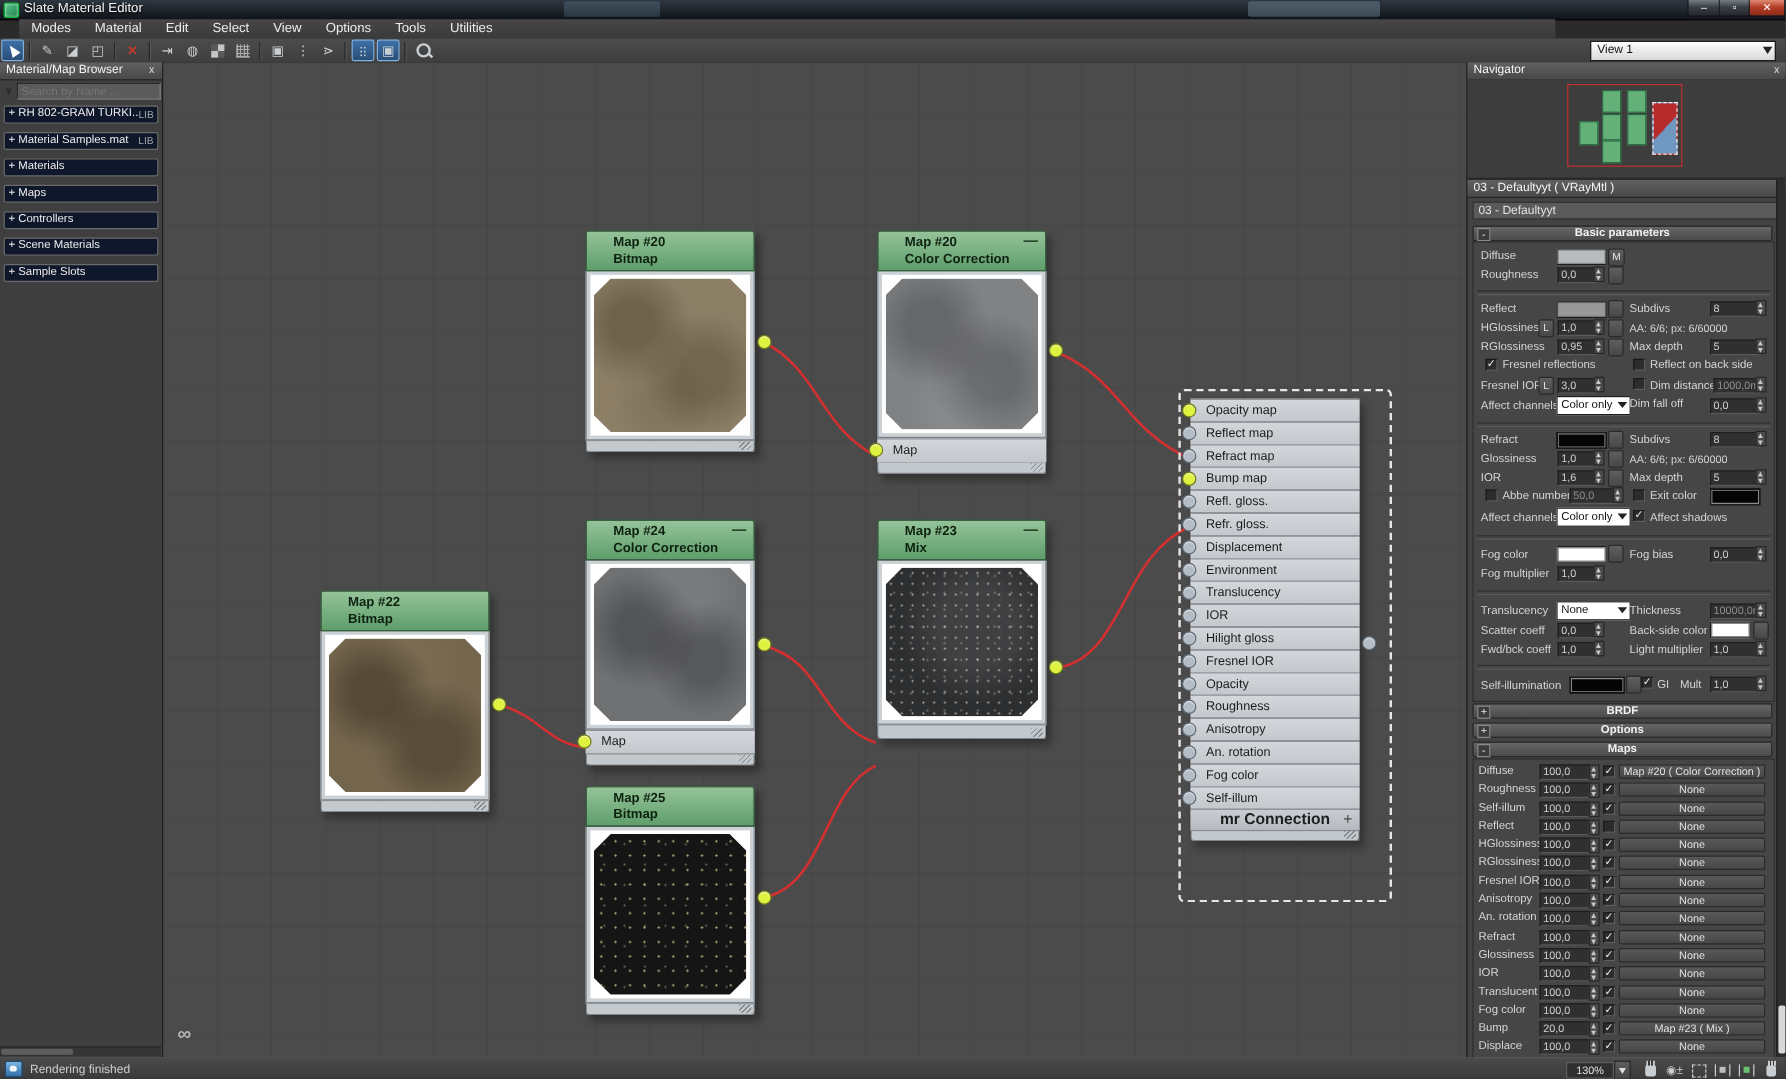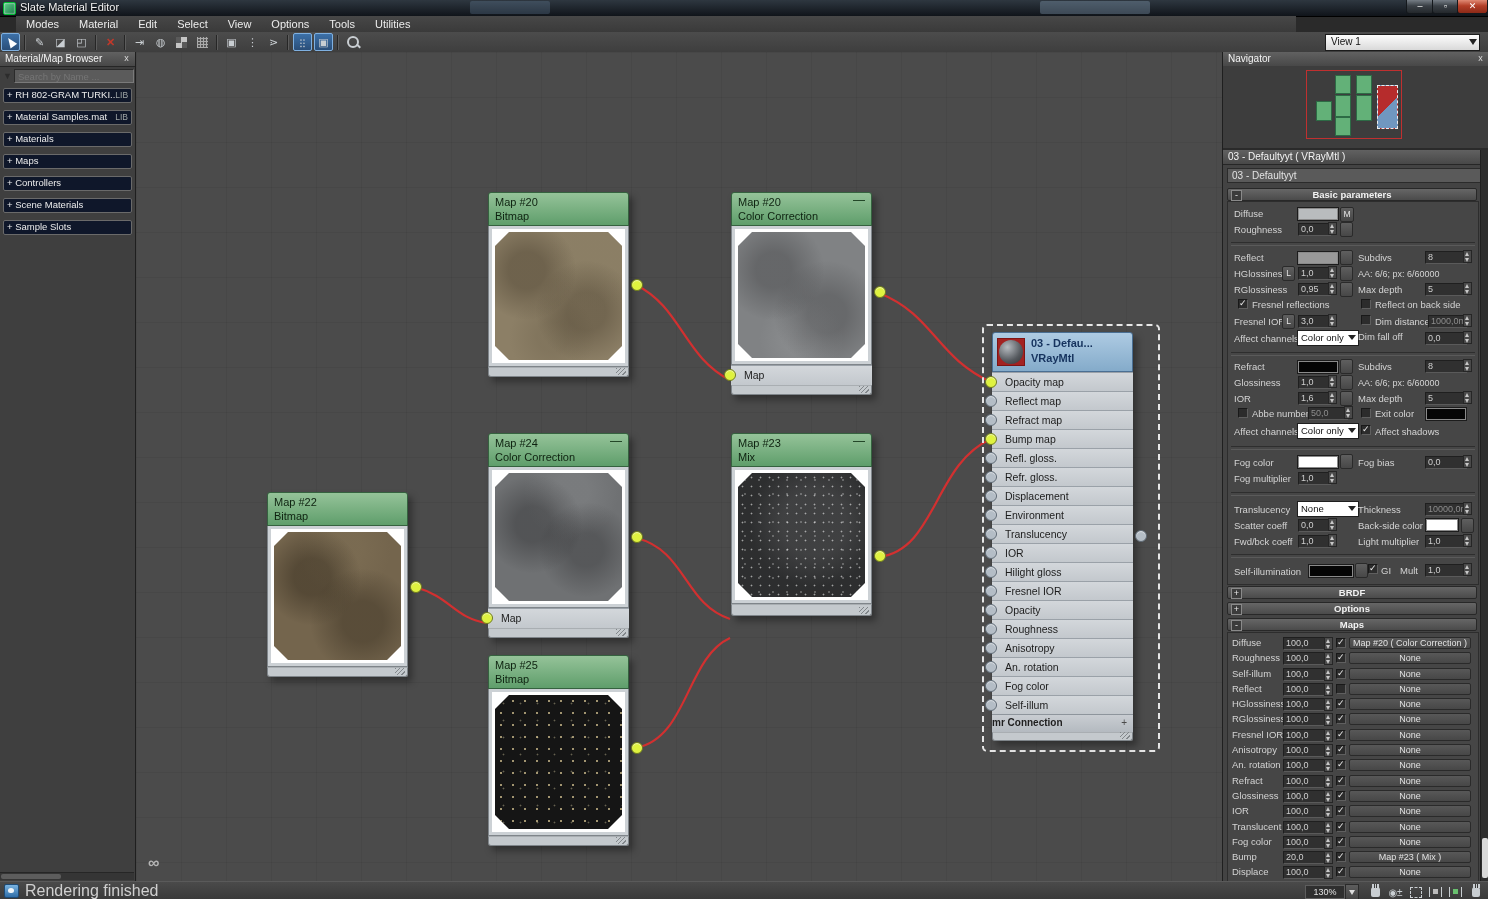"Map #20" .nhead { font-weight: normal -> bold; padding: 2px 6px -> 2px 22px }
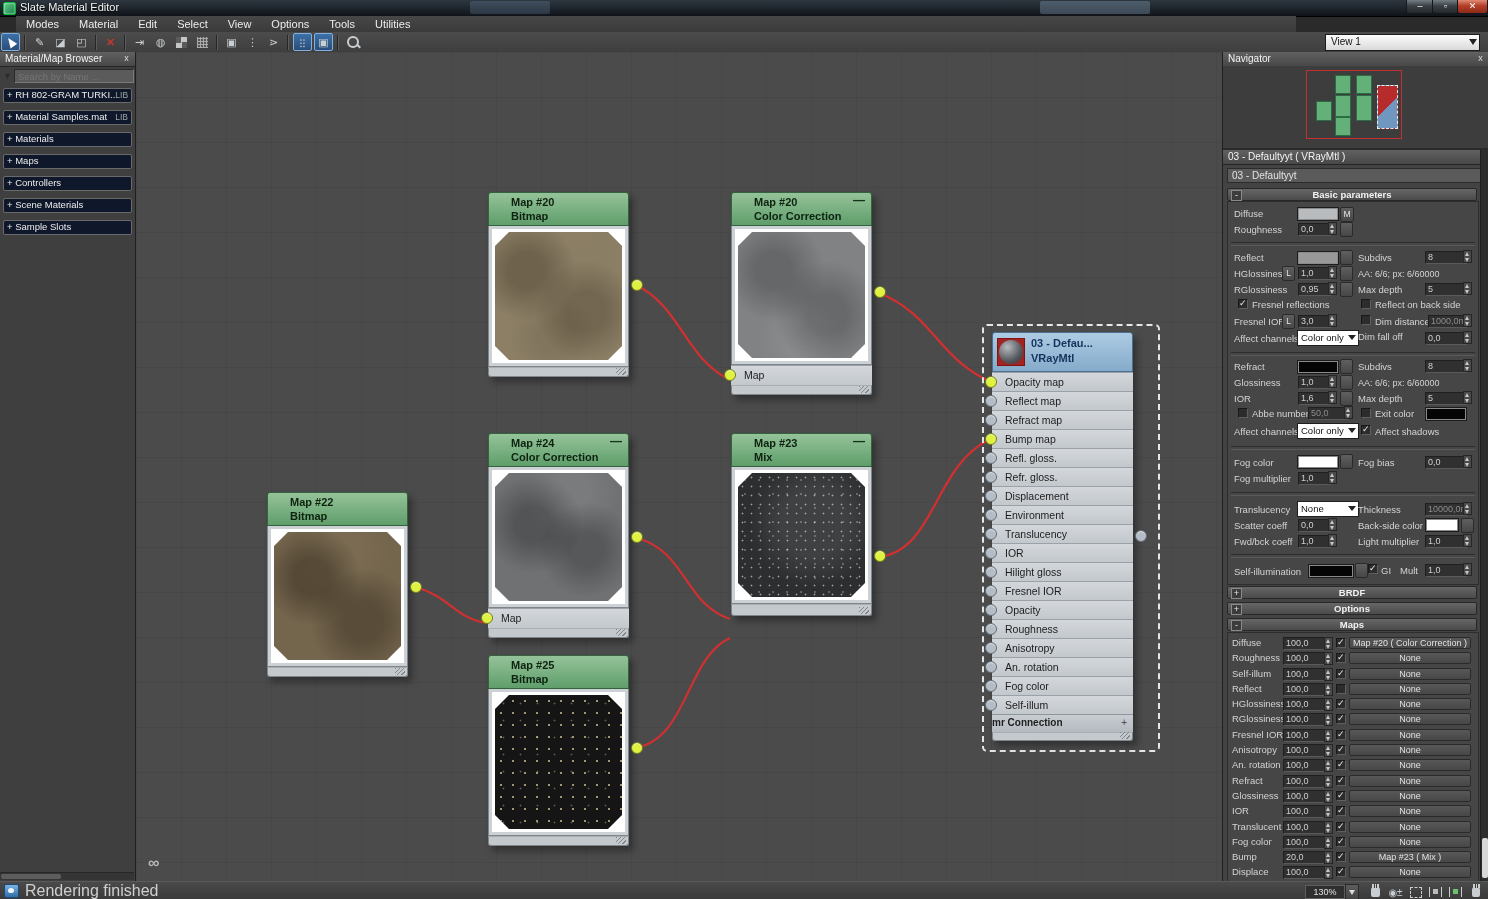"03 - Defau..." div.vhead { html: <div> <div></div> <div> <div>03 - Defau...</div> <div>VRayMtl</div> </div> <span>—</span> </div> -> none }
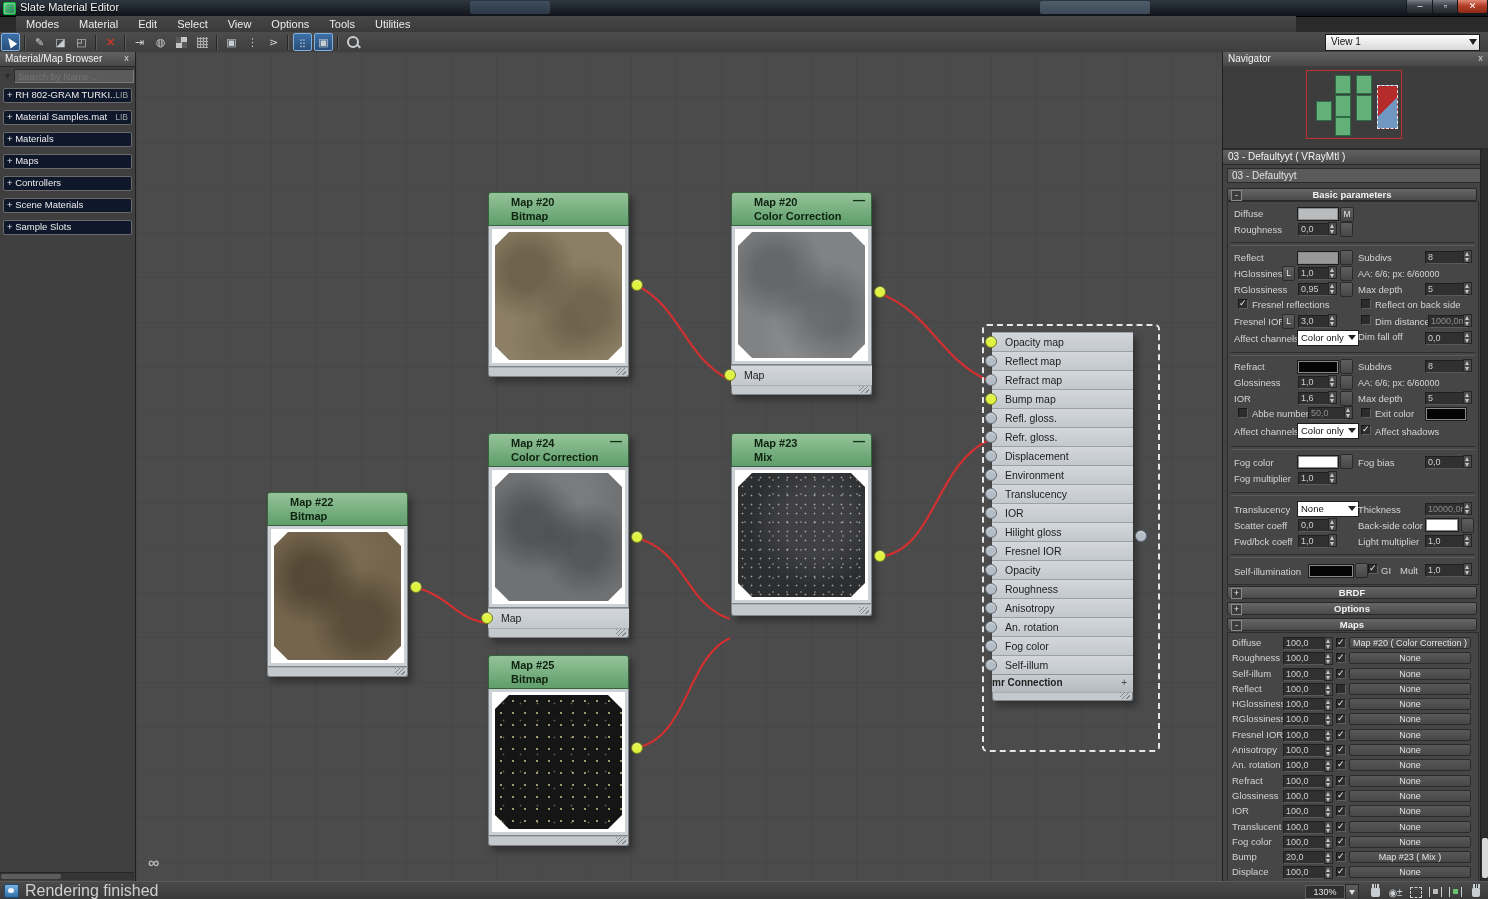"mr Connection" .mrrow { font-size: 10px -> 13px; text-align: left -> center }
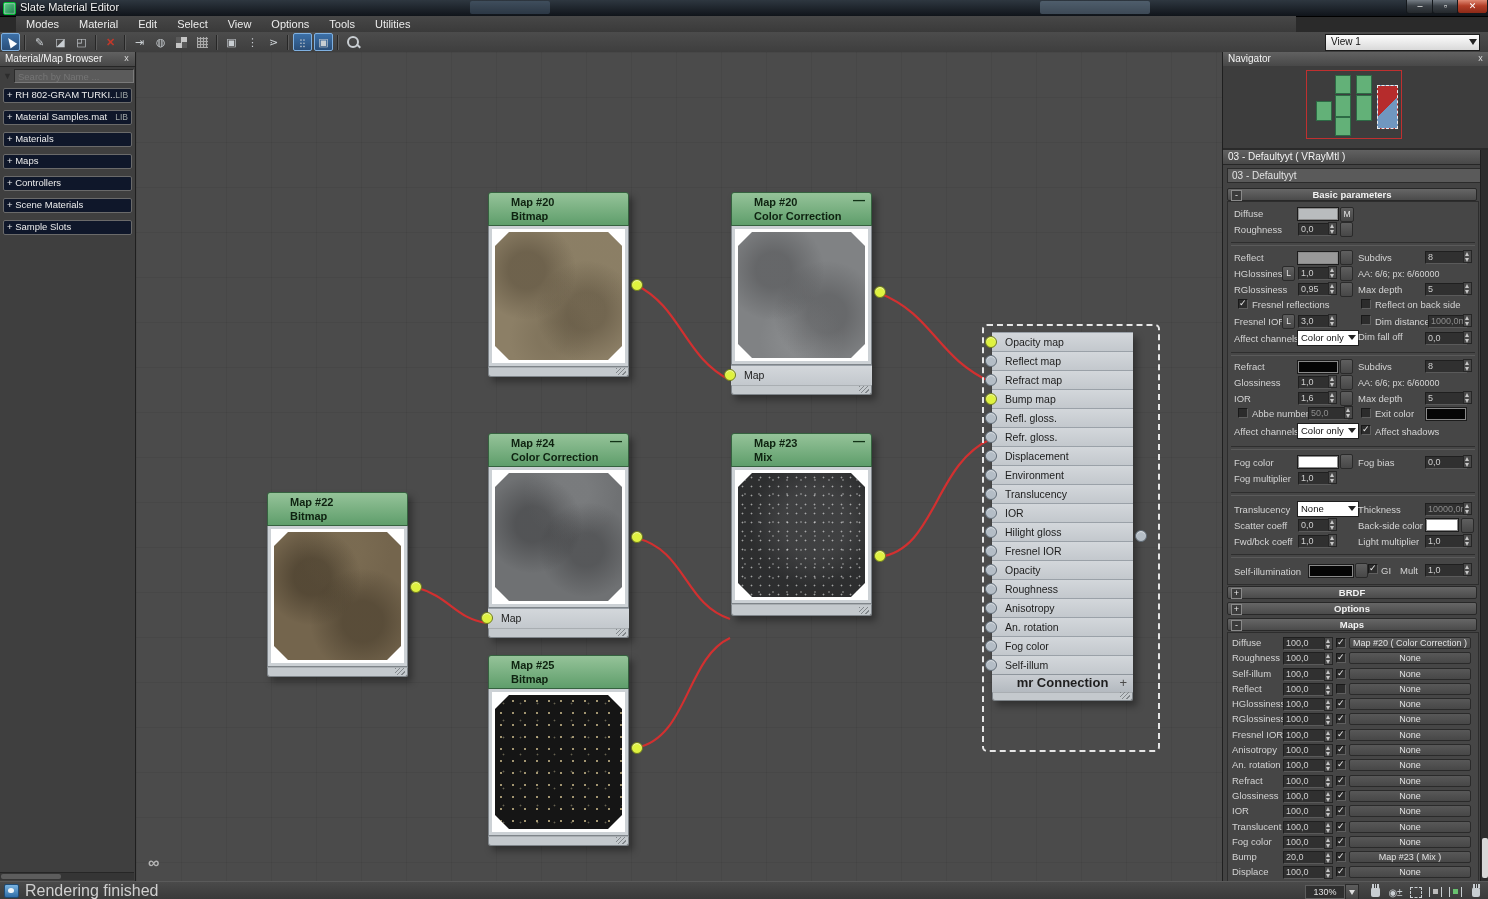"Rendering finished" #status-msg { font-size: 16px -> 10px }
